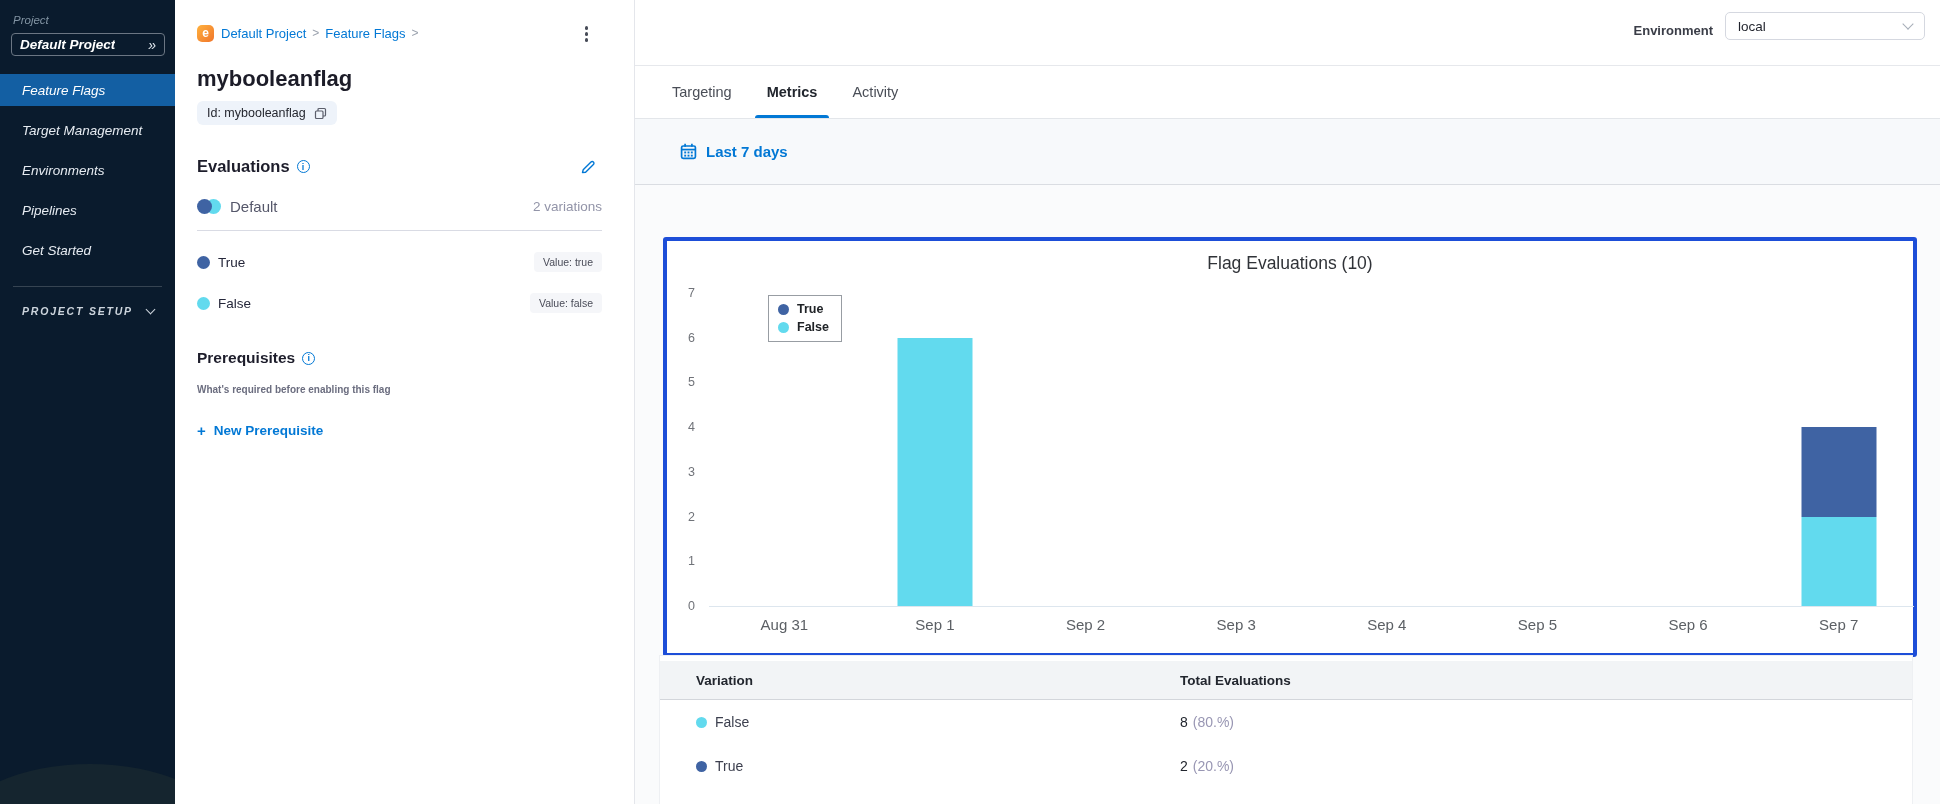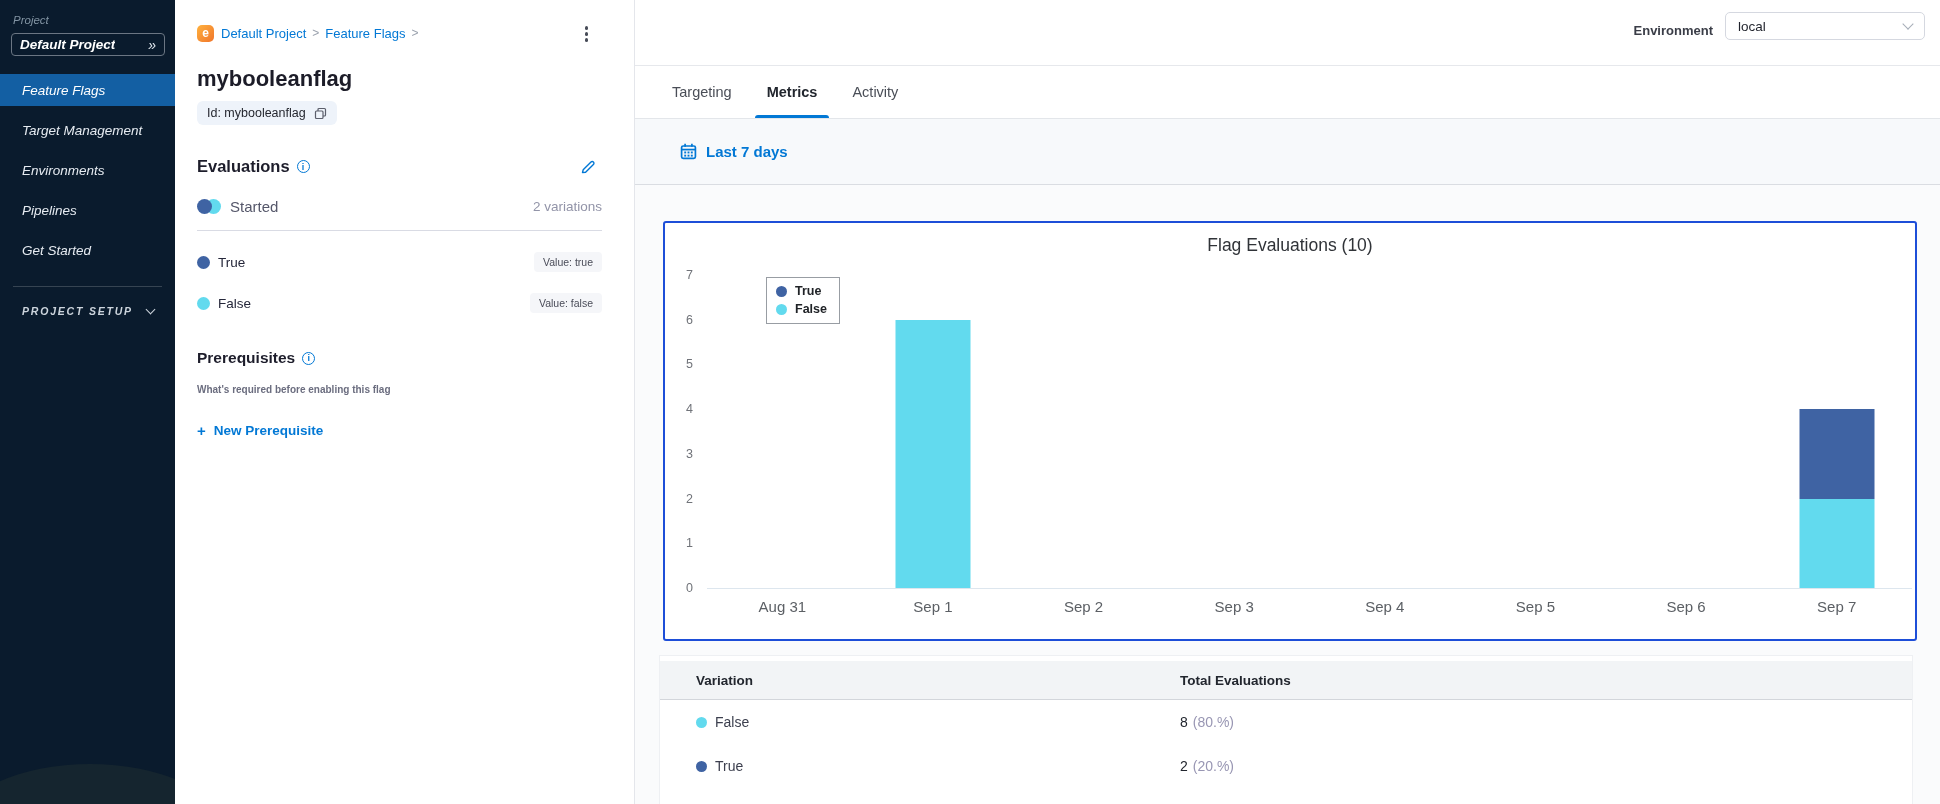"Started" span.bool-name { text: Started -> Default }
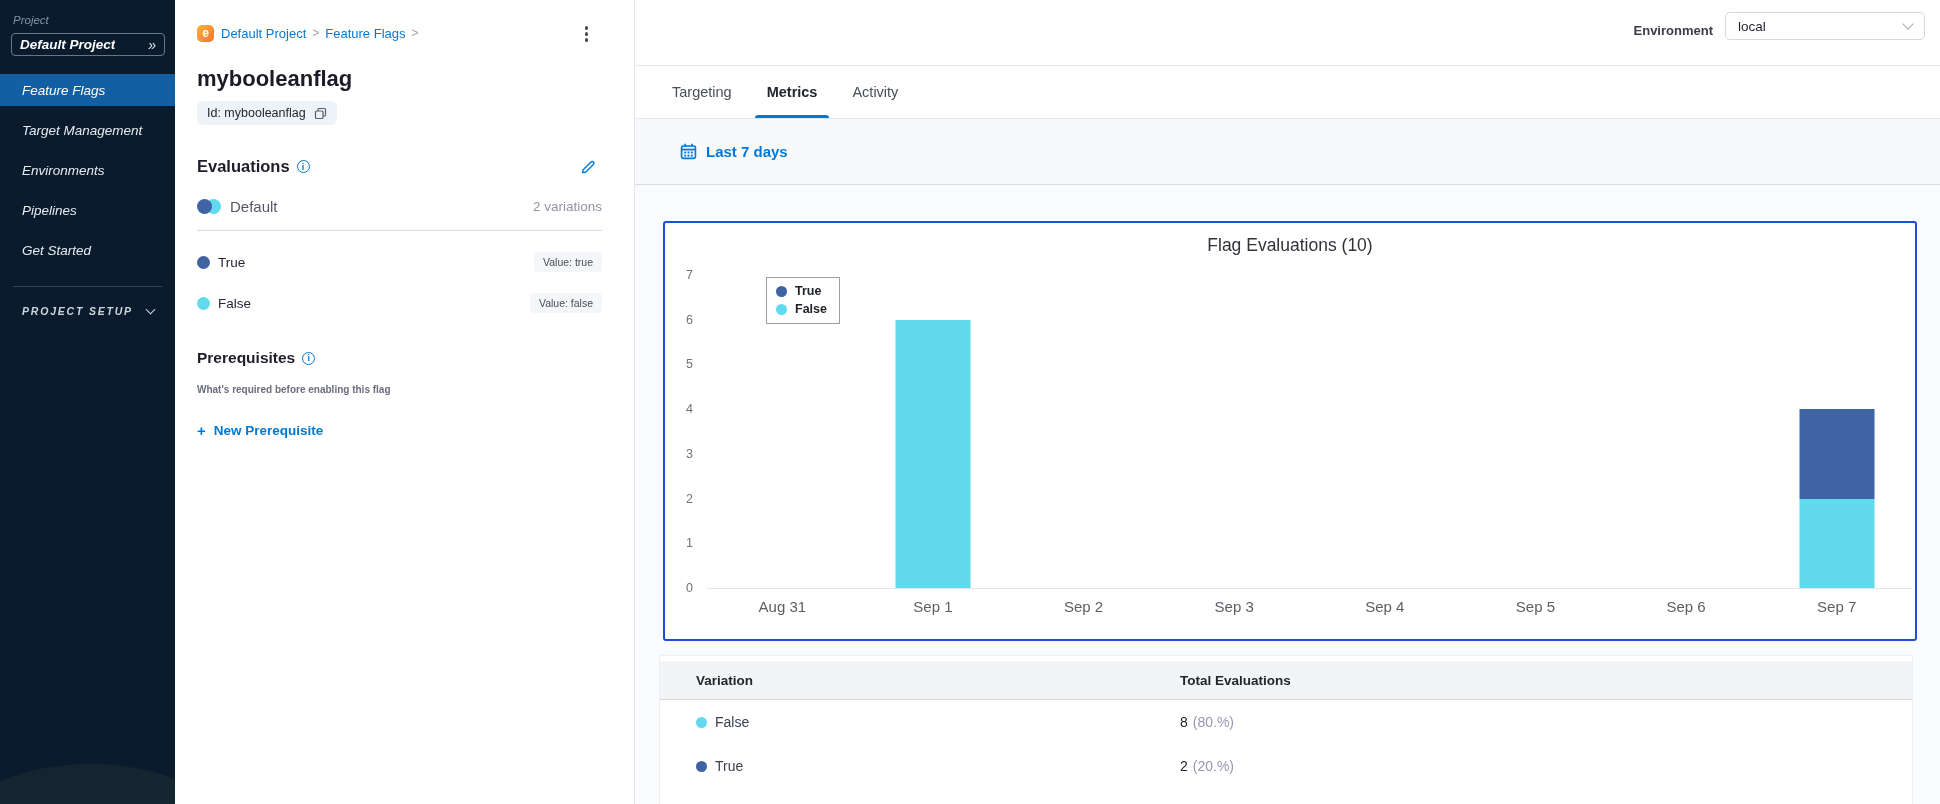"Flag Evaluations (10)" .chart-card { border: 2px solid #1d4ed8 -> 4px solid #1d4ed8; top: 36px -> 52px }
